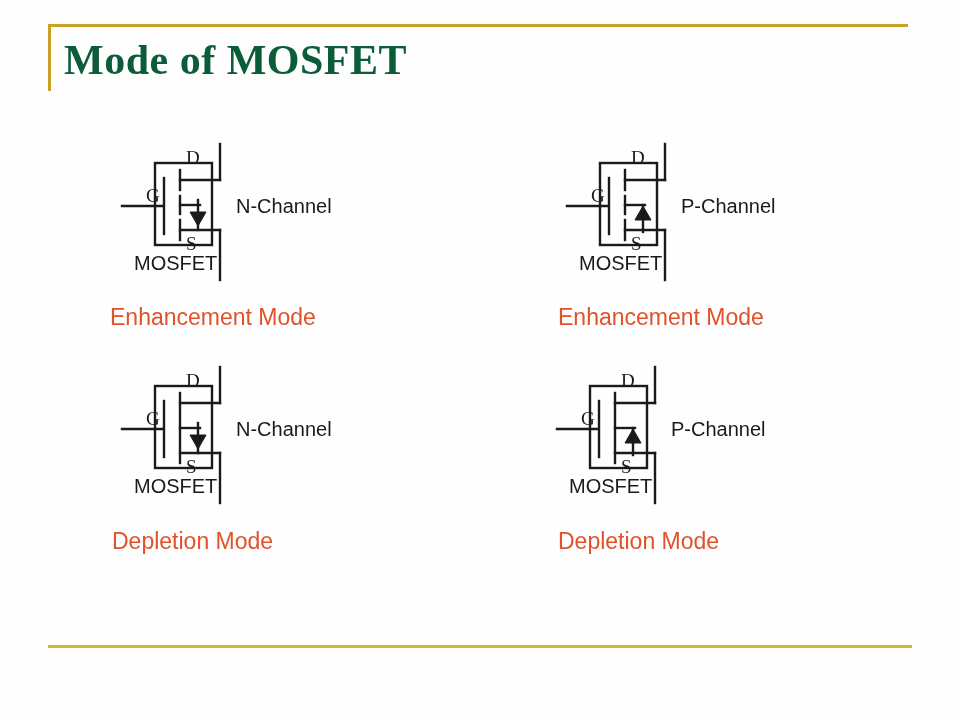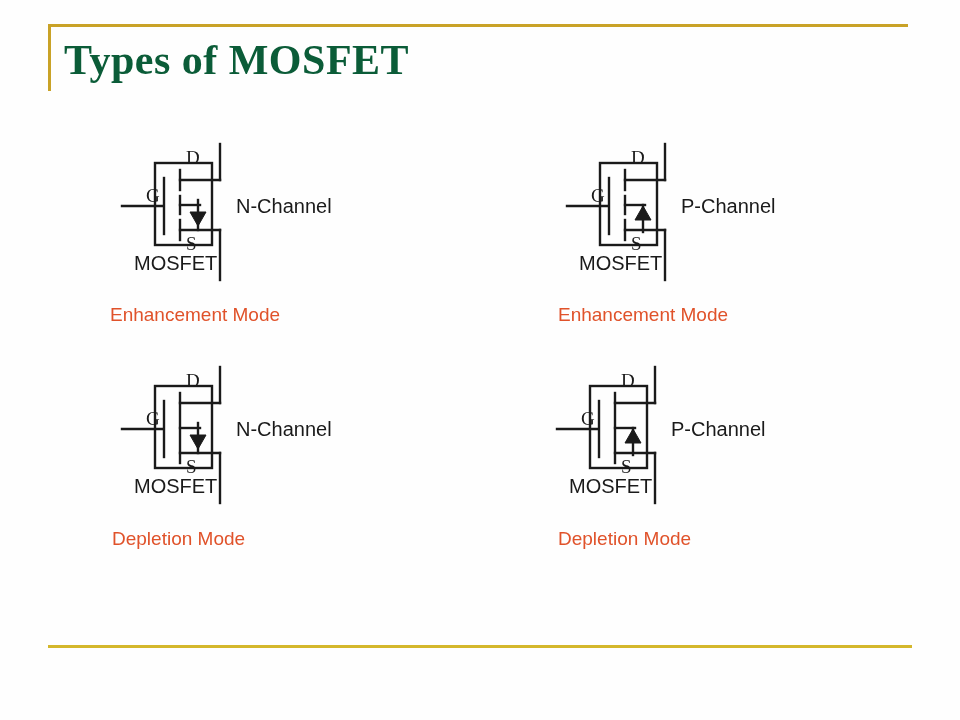"Types of MOSFET" div.title { text: Types -> Mode }
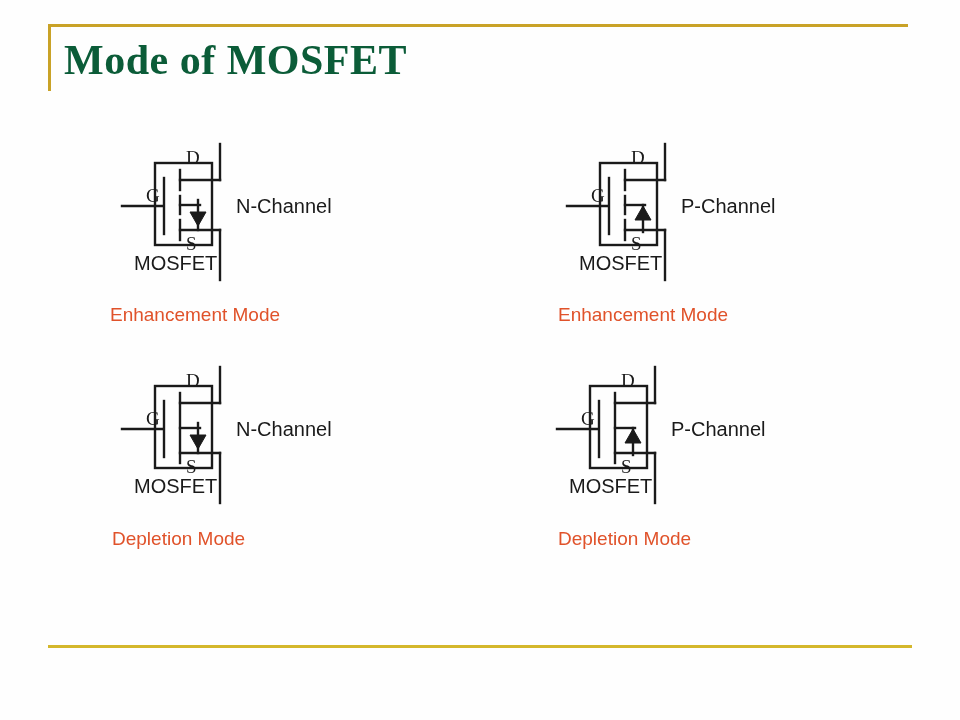"Enhancement Mode" .caption { font-size: 19px -> 23px }
